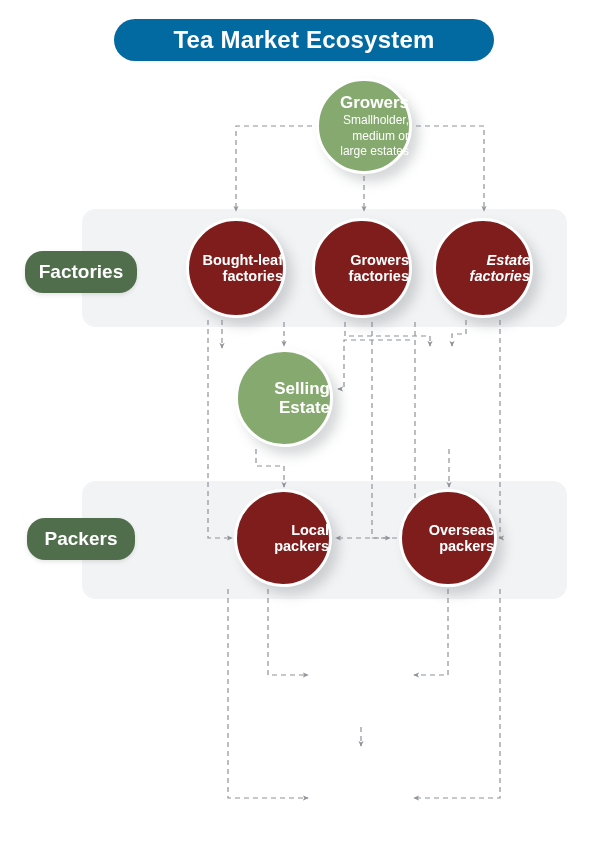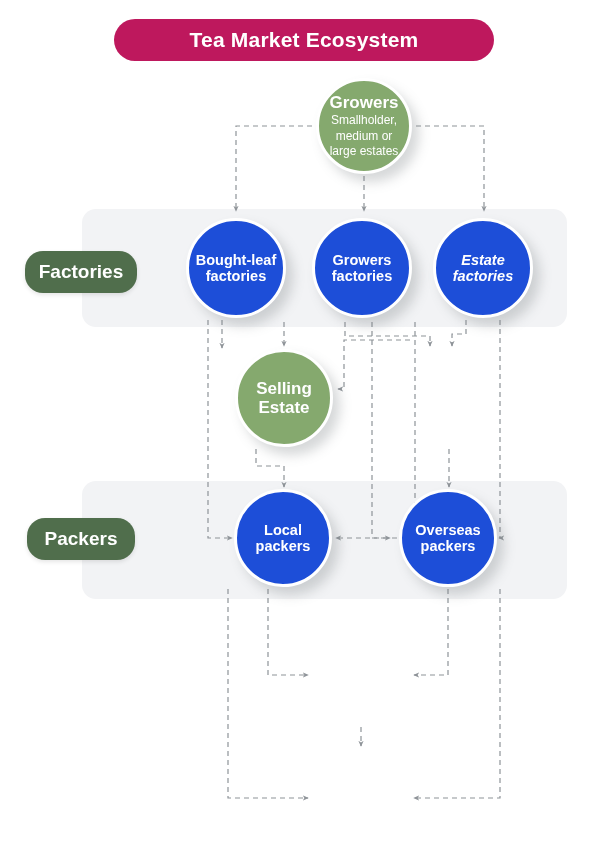"Tea Market Ecosystem" .title-pill { background: #be185d -> #0369a1; font-size: 21px -> 24px }
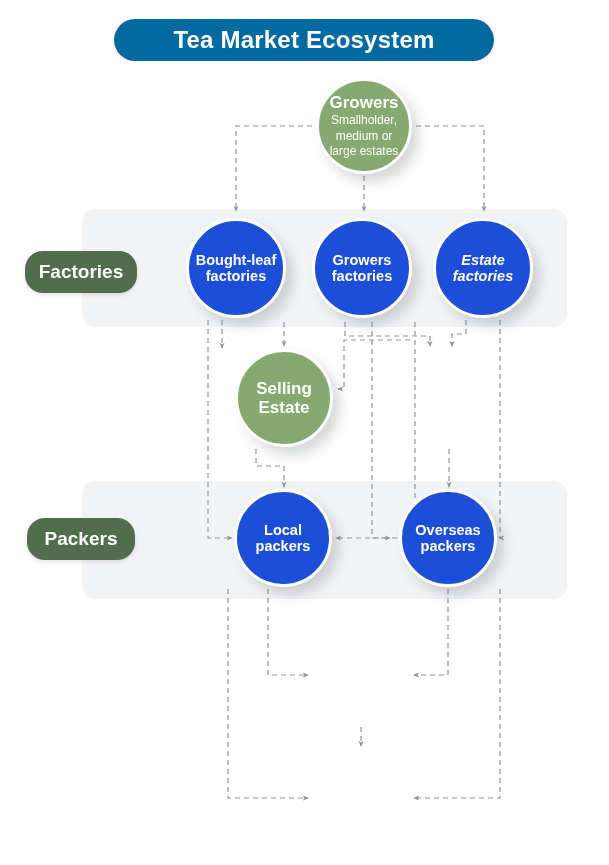"Growers" .node { align-items: center -> flex-end }
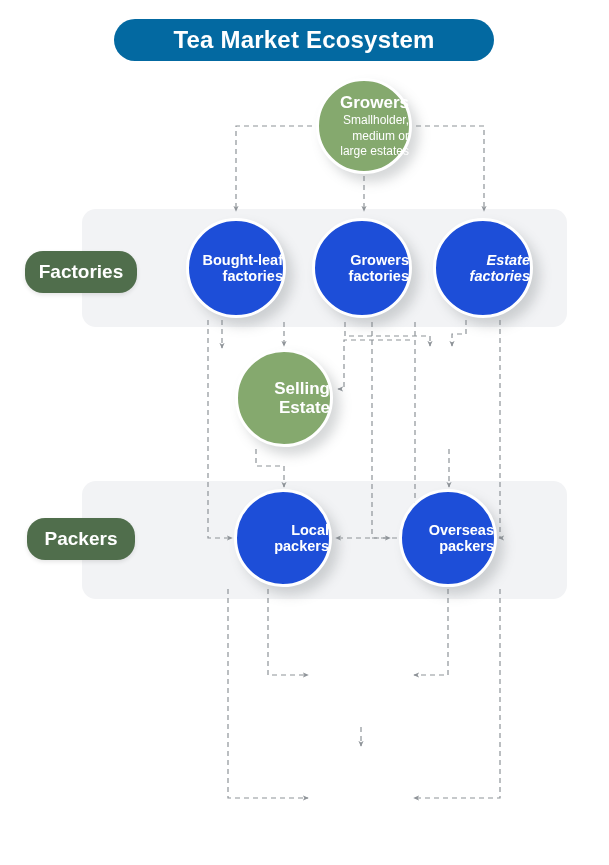"Bought-leaf" .dark { background: #1d4ed8 -> #7f1d1d }
